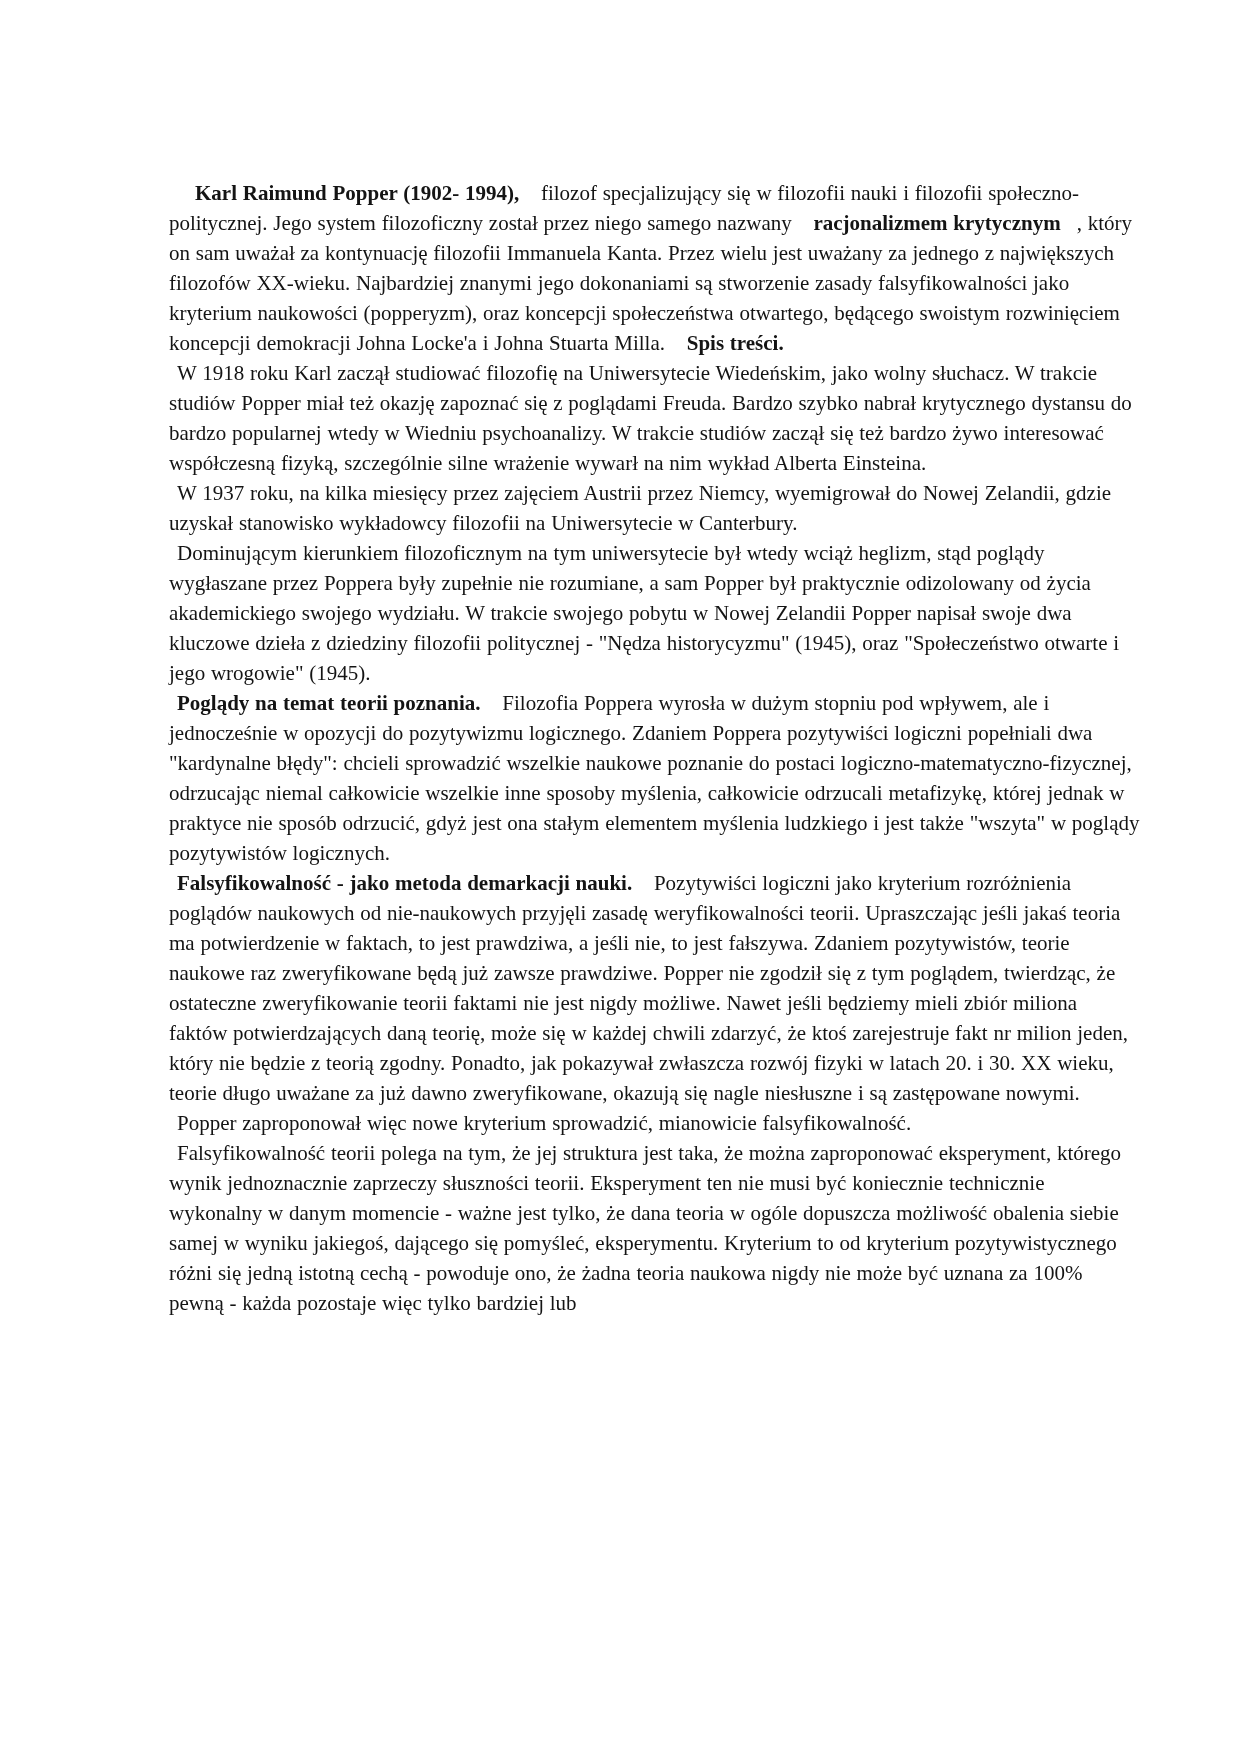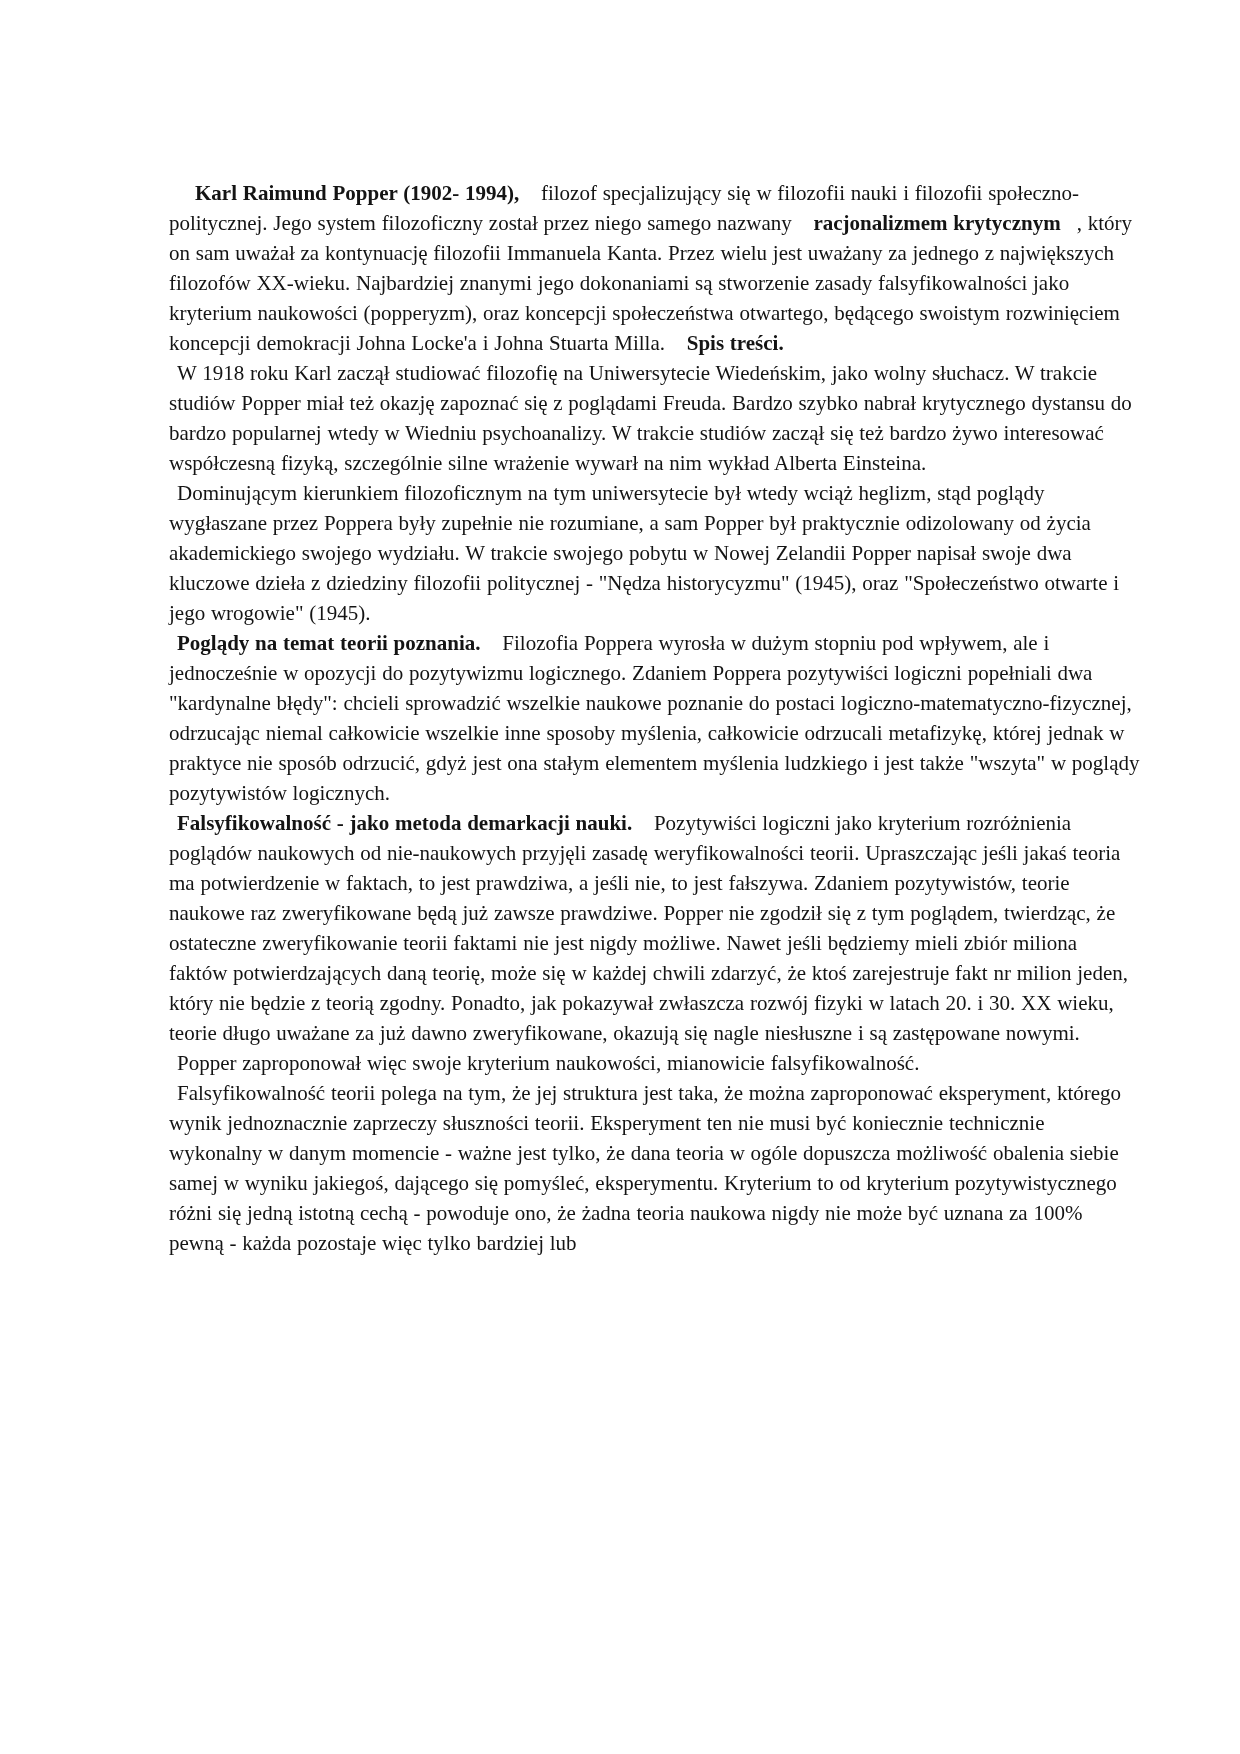"W 1937 roku, na kilka" p.para { html: none -> <p><span>W 1937 roku, na kilka miesięcy przez zajęciem Austrii przez Niemcy, wyemigrował do Nowej Zelandii, gdzie uzyskał stanowisko wykładowcy filozofii na Uniwersytecie w Canterbury.</span></p> }
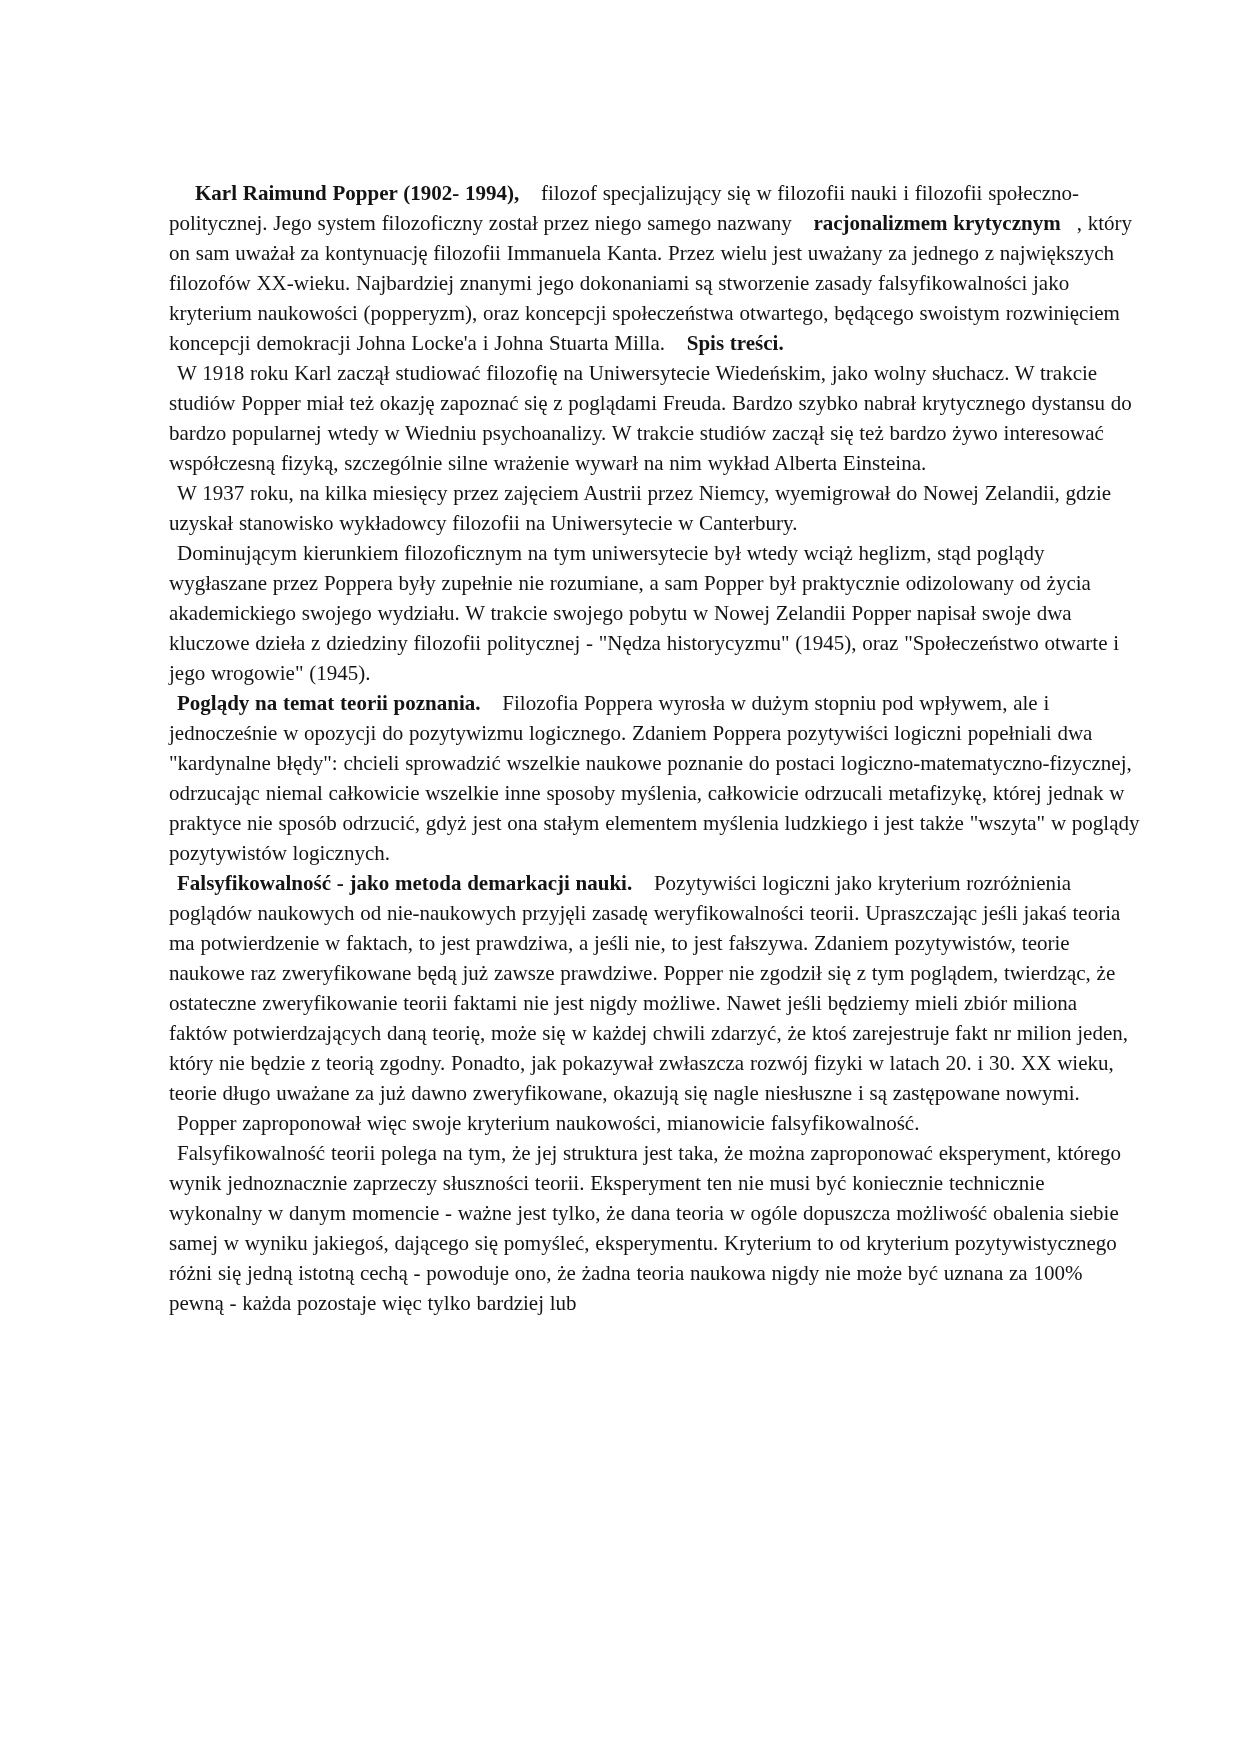"Popper zaproponował więc swoje kryterium" span.run-regular { text: swoje kryterium naukowości -> nowe kryterium sprowadzić }
